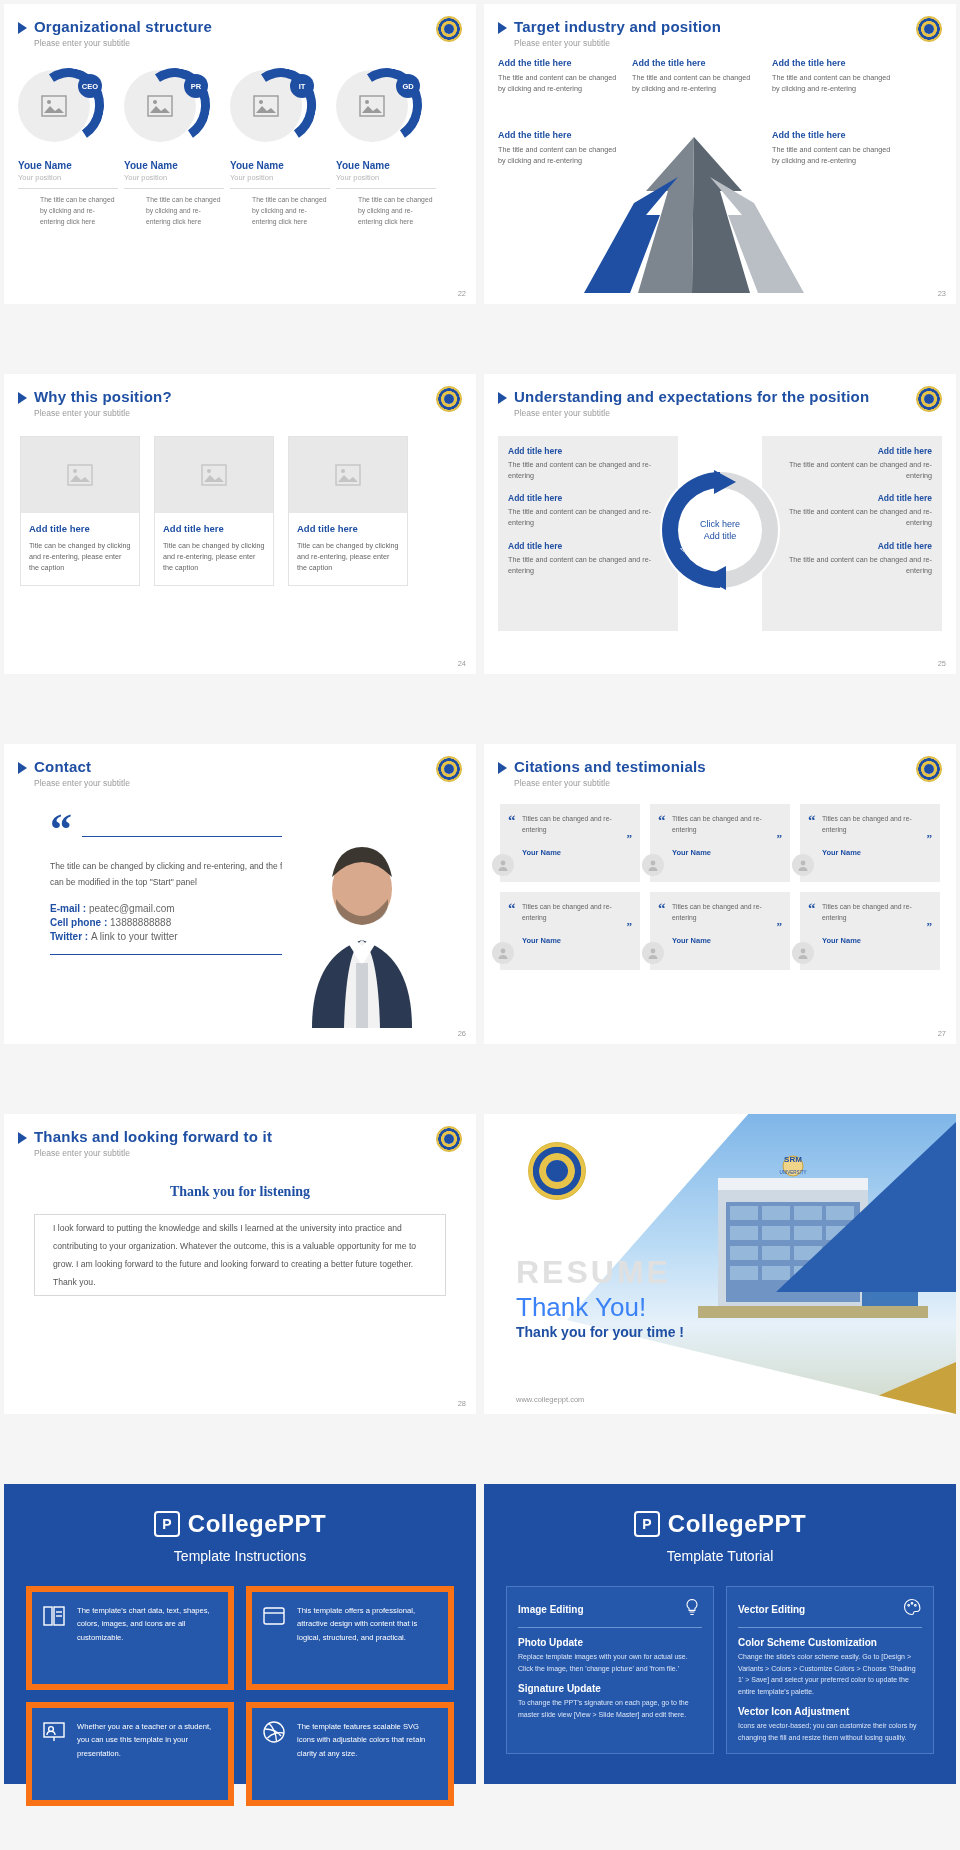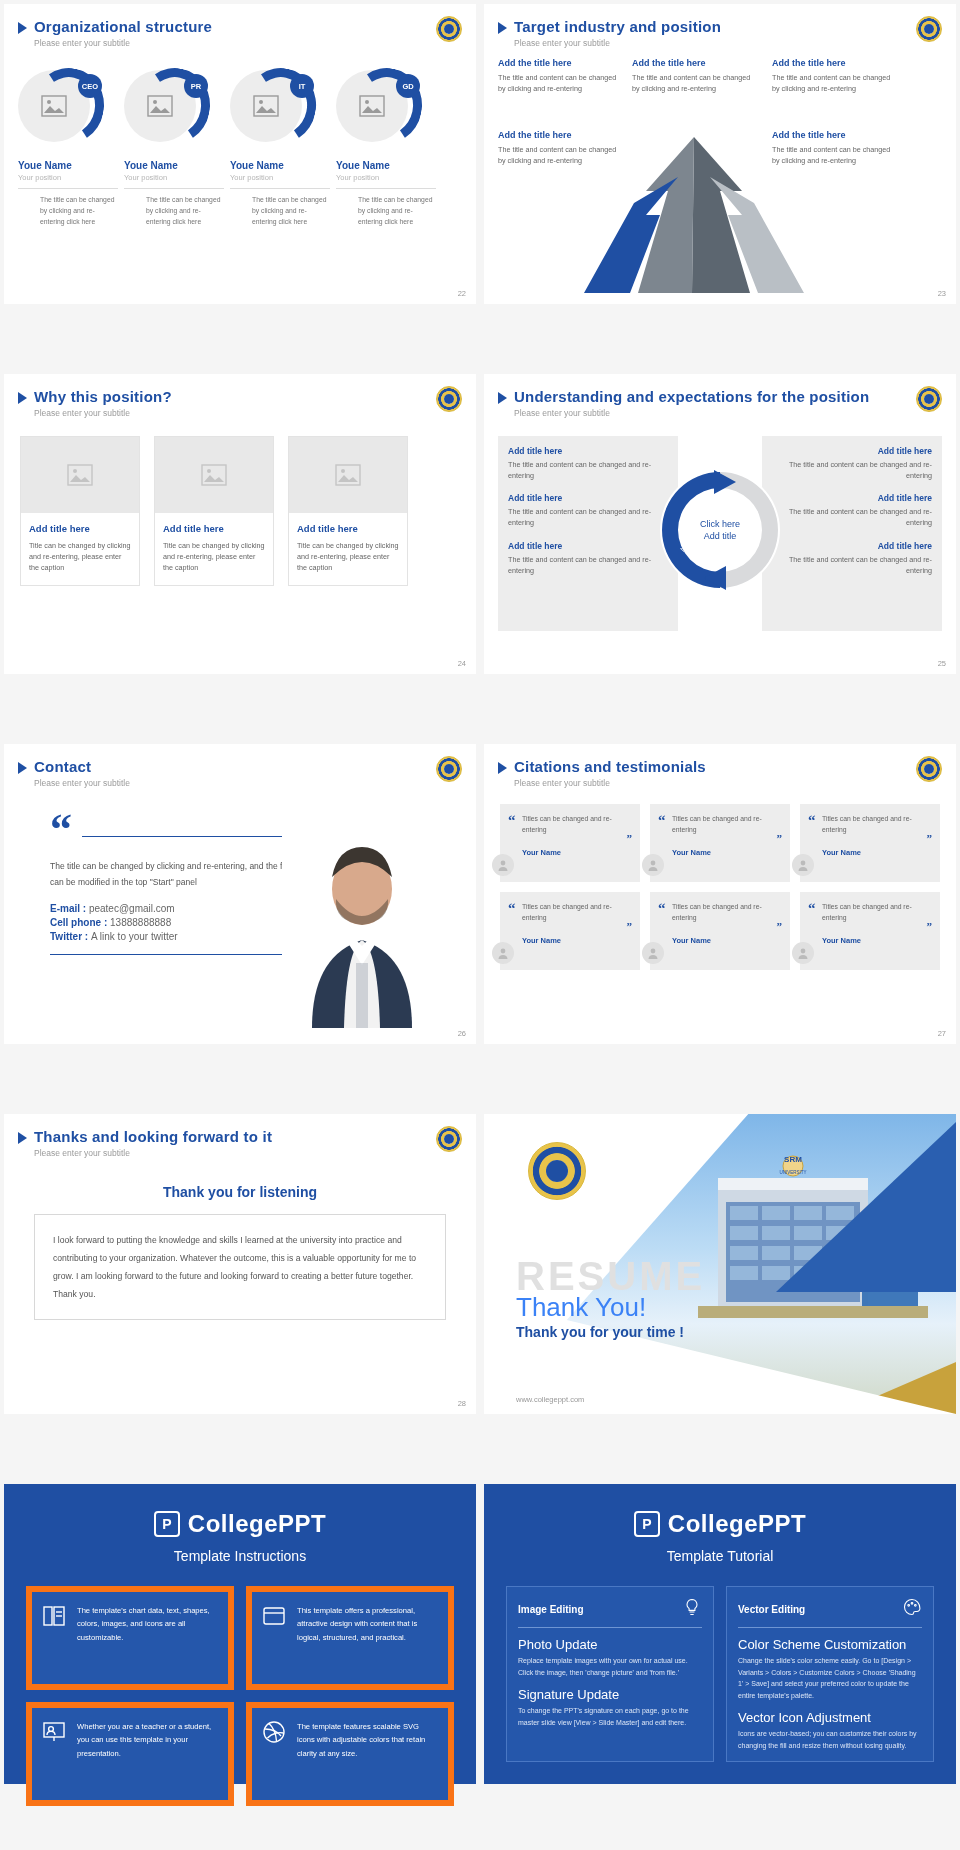"Thank you for listening" .thx-title { font-family: none -> Liberation Serif, serif }
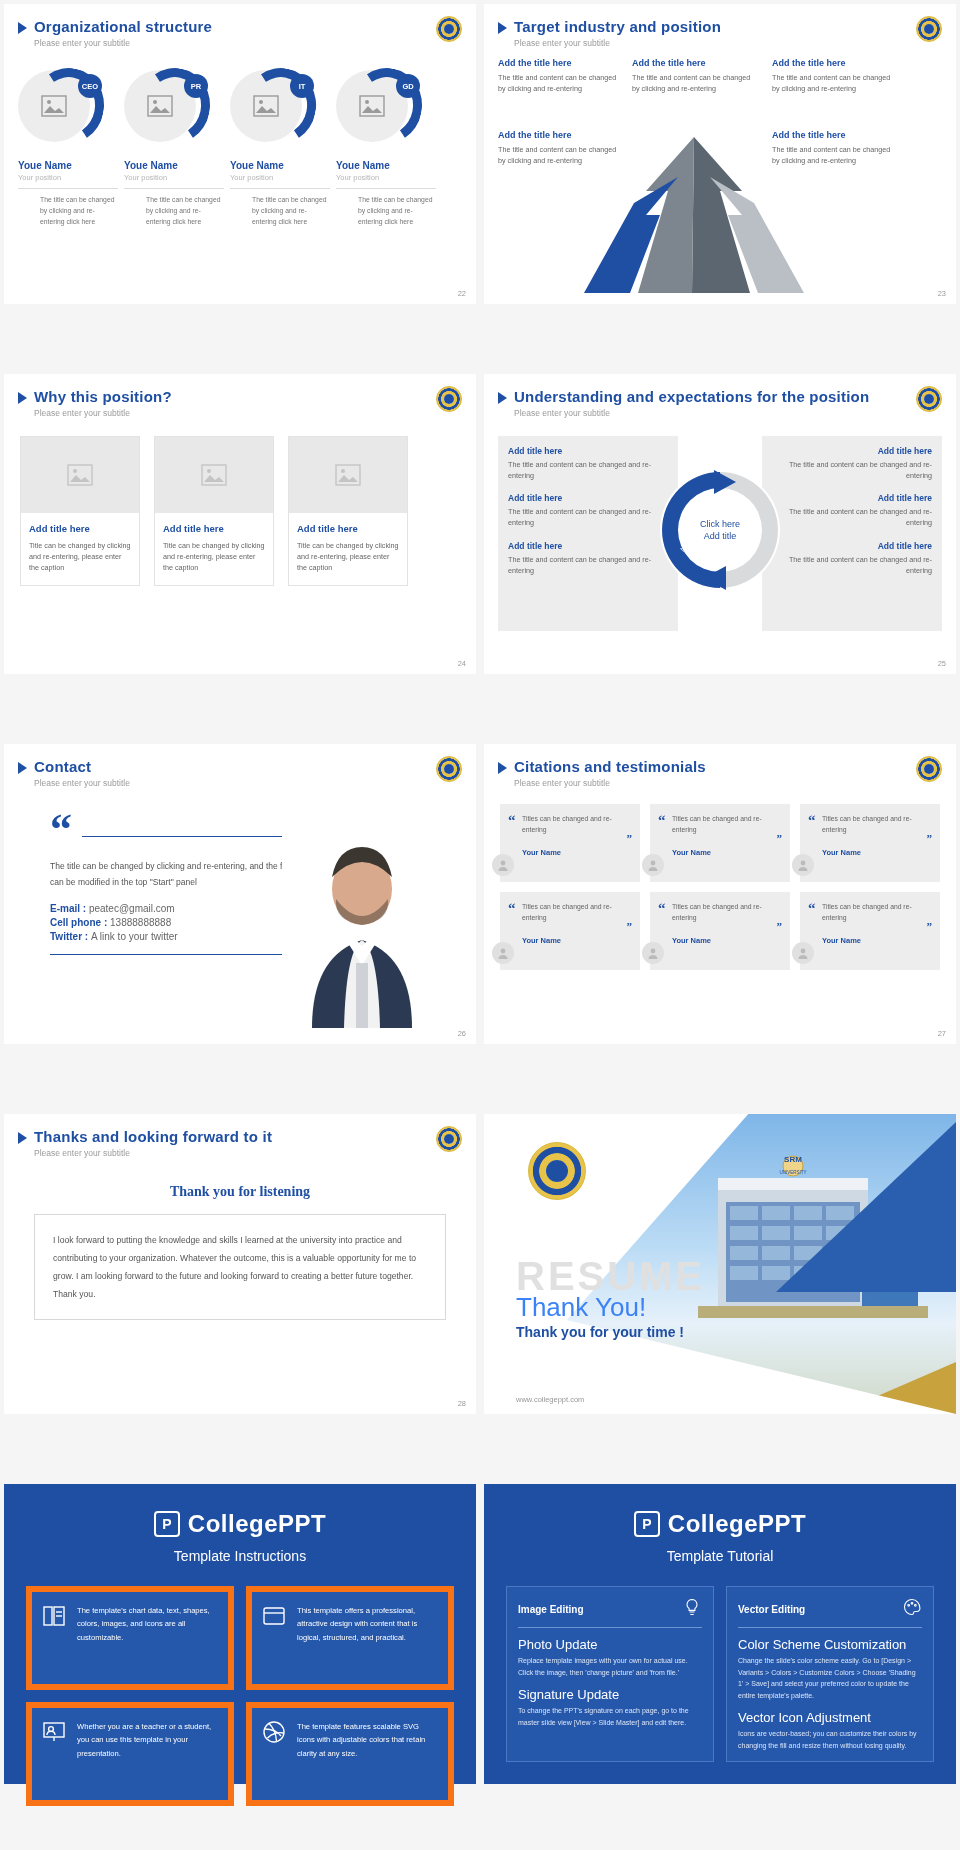"I look forward to putting" .thx-box { padding: 16px 18px -> 4px 18px }
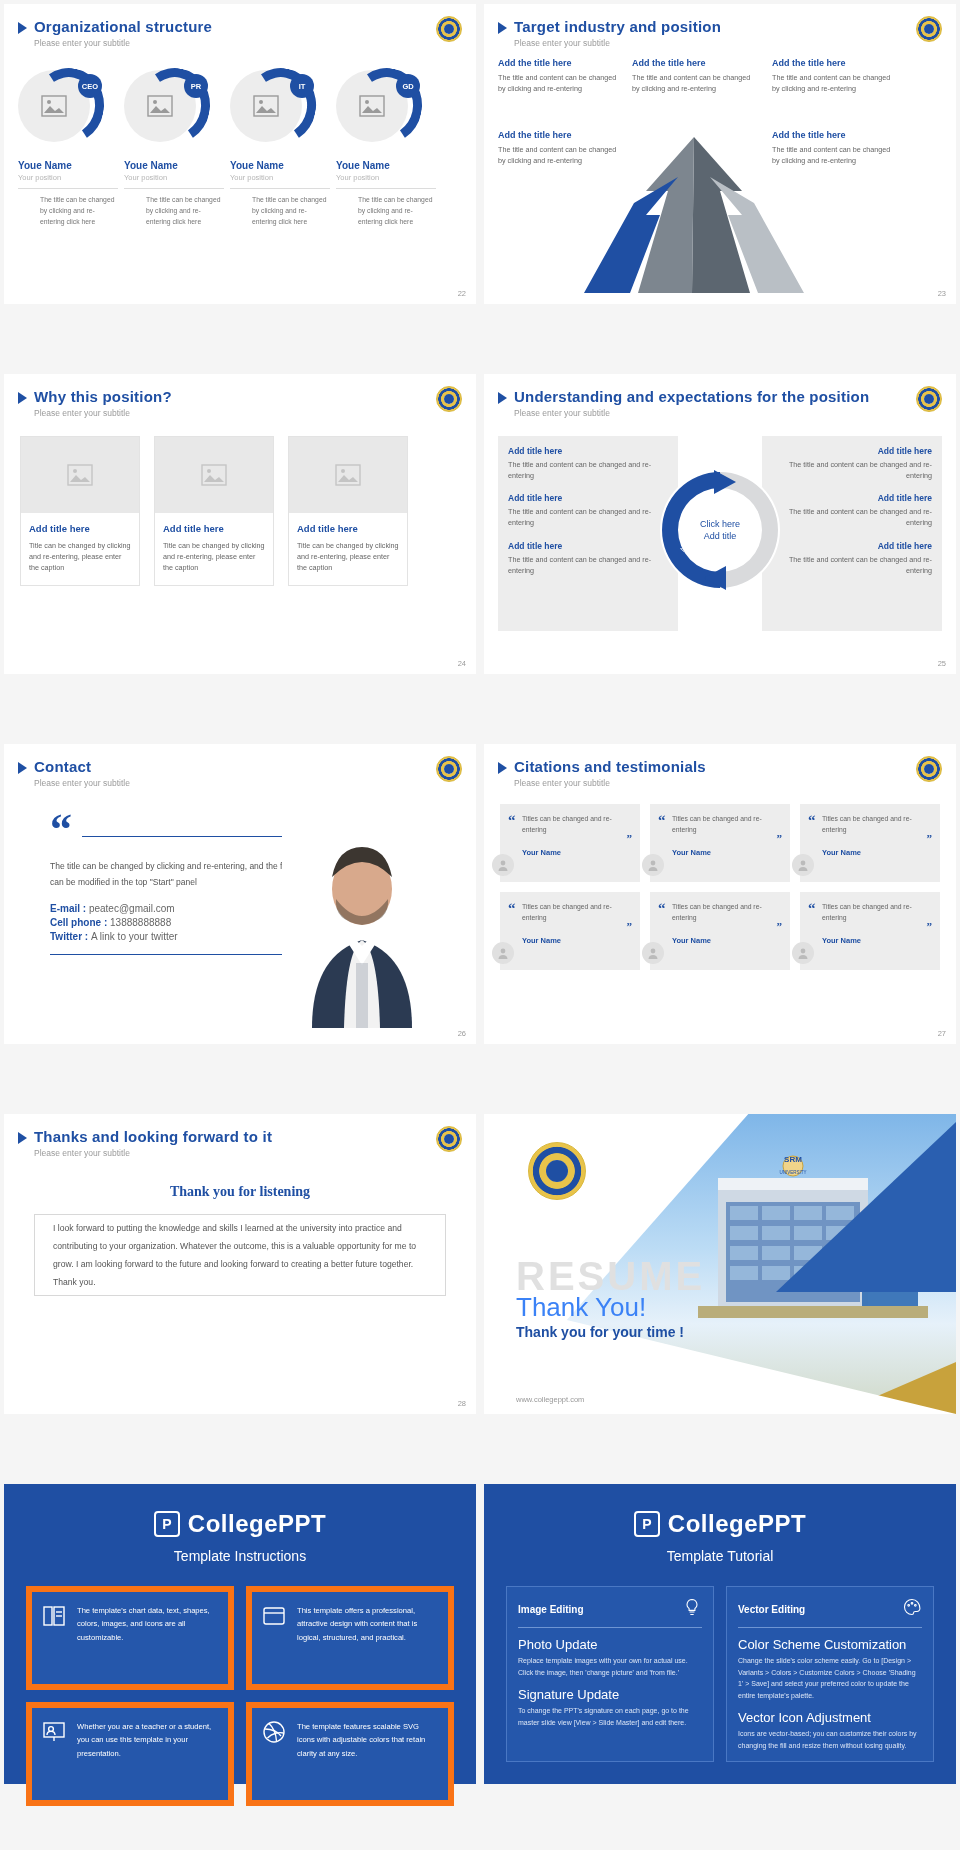"RESUME" .resume-ghost { font-size: 40px -> 32px }
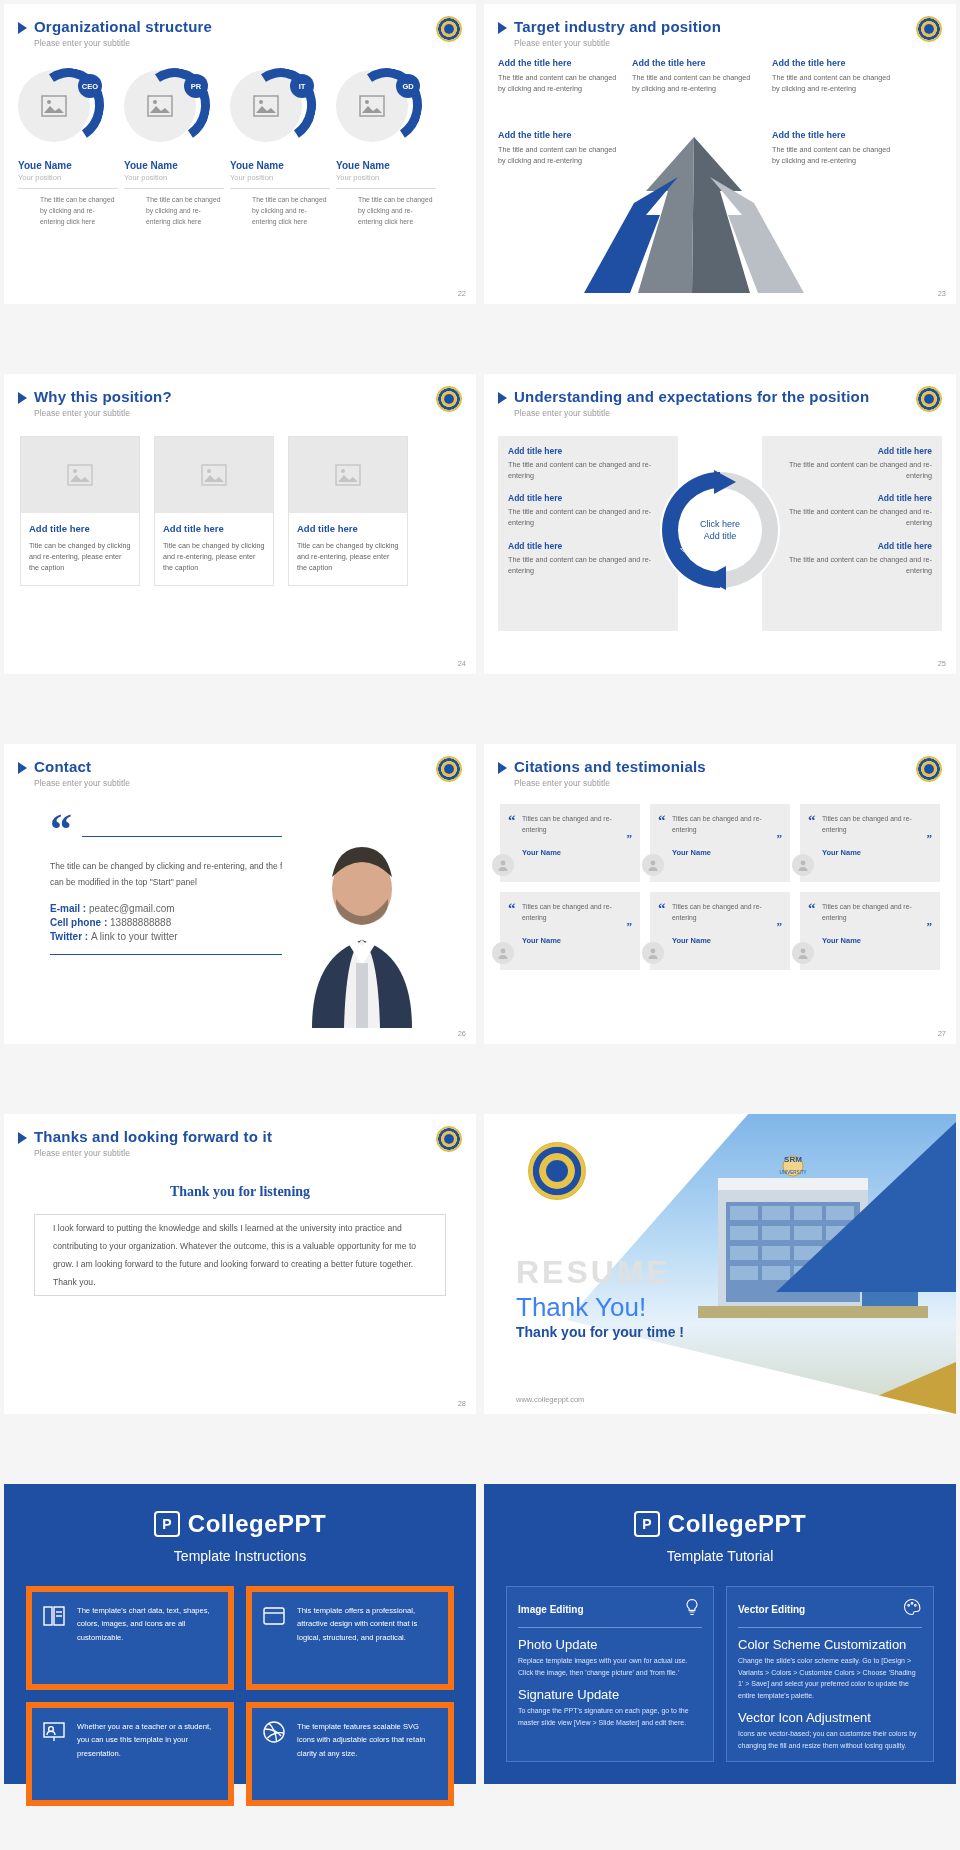"Photo Update" .tut-sec .st { font-size: 13px -> 10px; font-weight: normal -> bold }
